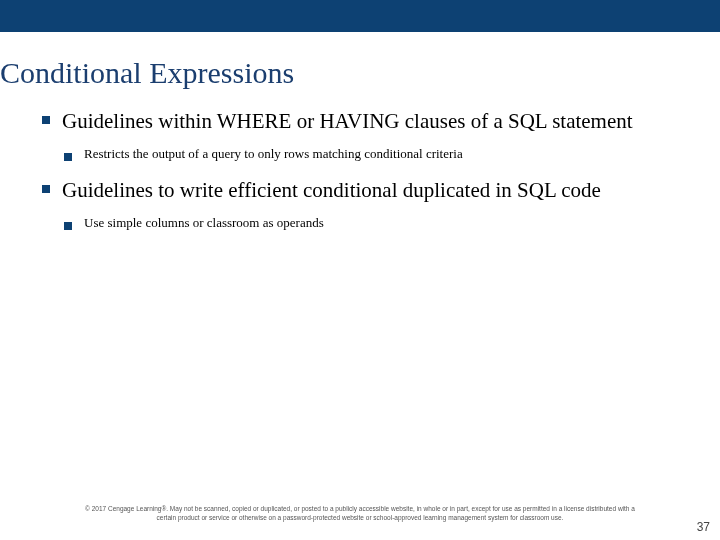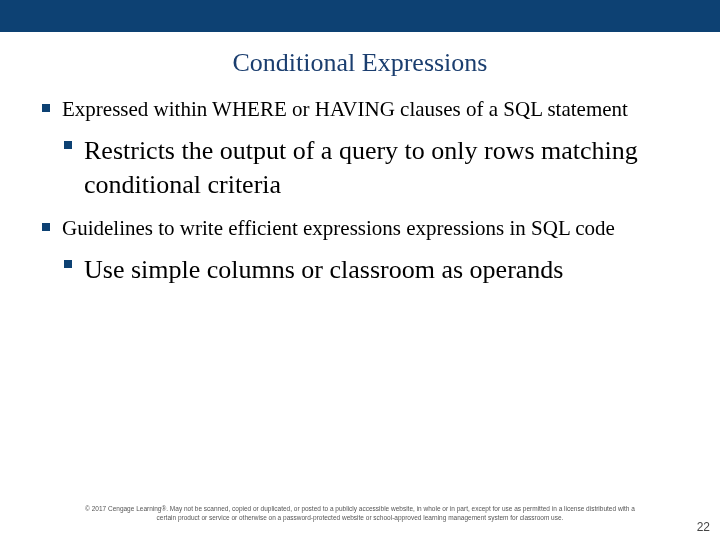"Conditional Expressions" .title { font-size: 26px -> 30px; margin-top: 16px -> 24px; text-align: center -> left }
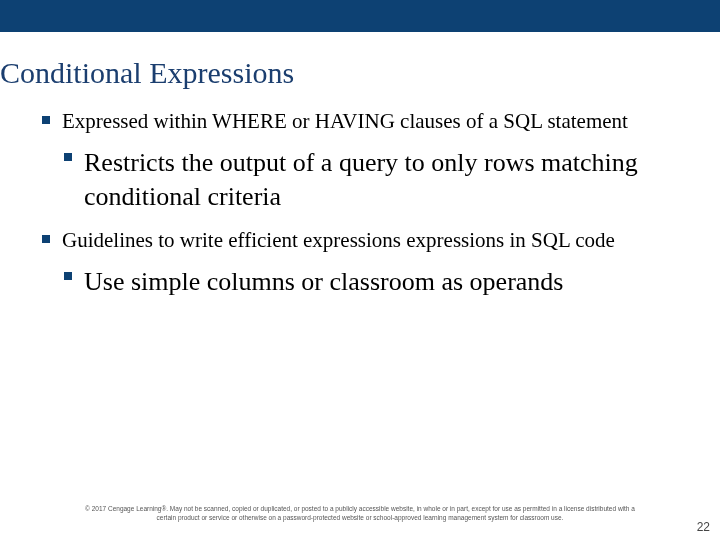"Expressed within WHERE or HAVING" span { text: Expressed -> Guidelines }
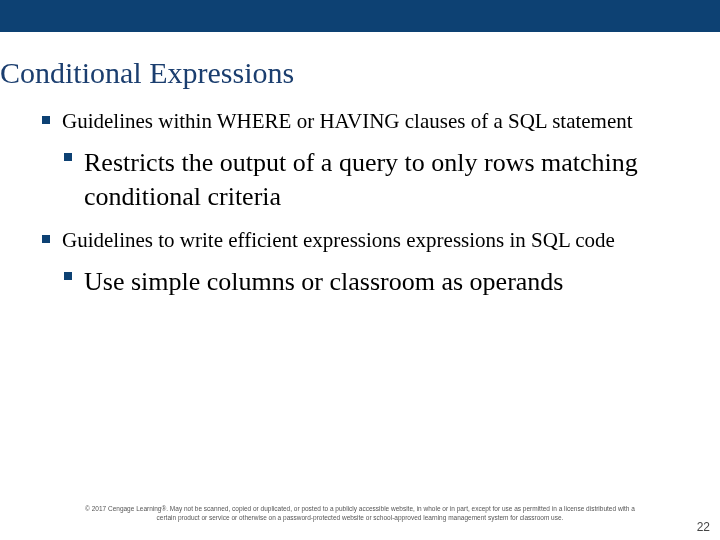"Restricts the output of a" .lvl2 > li { font-size: 26px -> 13px }
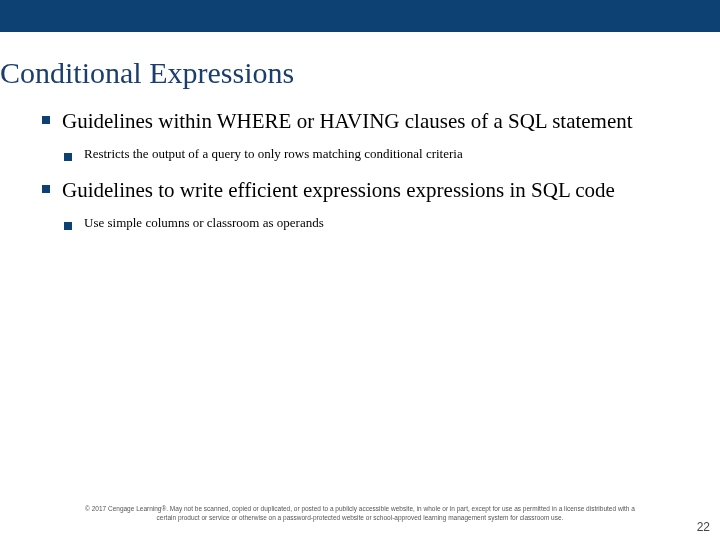"Guidelines to write efficient" span { text: expressions expressions -> conditional duplicated }
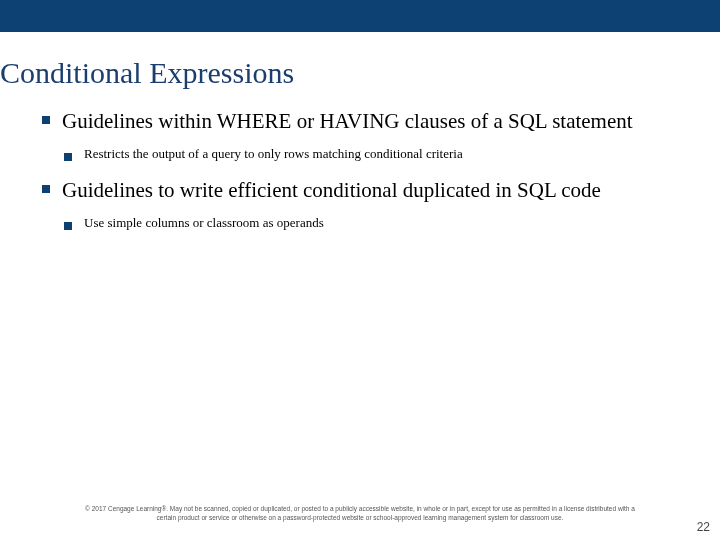"22" div.page-num { text: 22 -> 37 }
